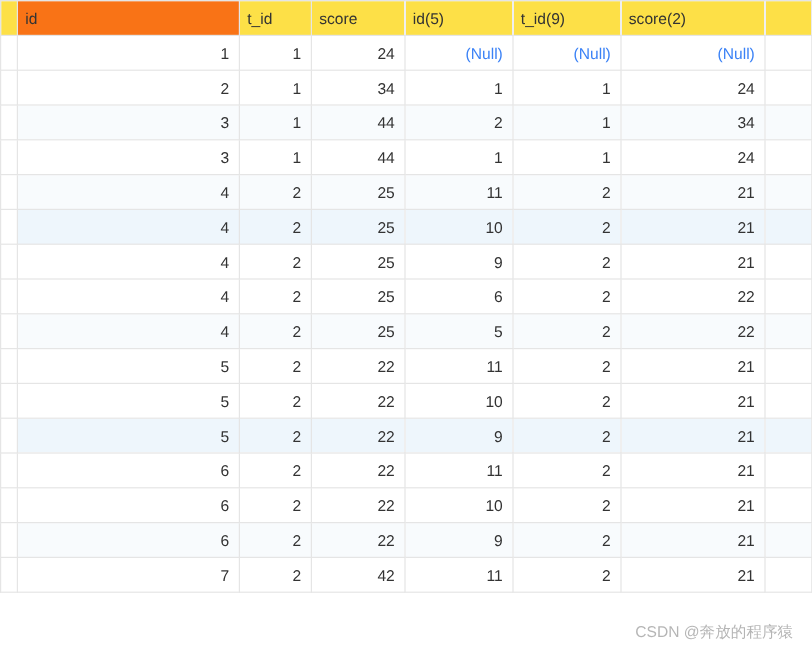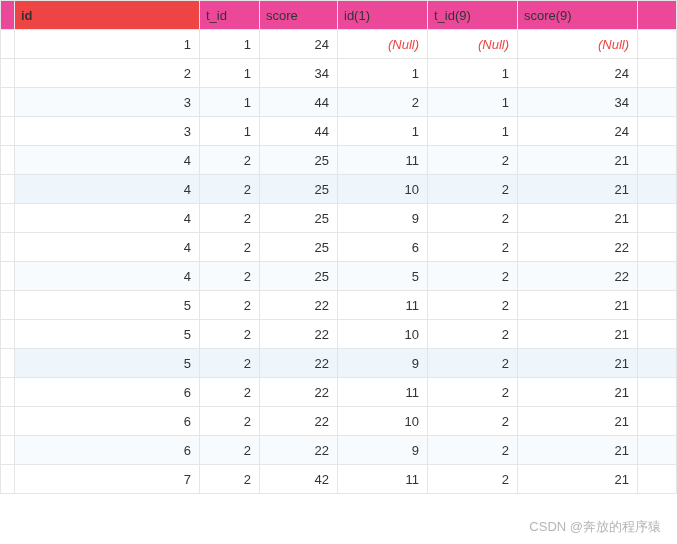"id" th.selected { background: #ef4444 -> #f97316; font-weight: bold -> none }
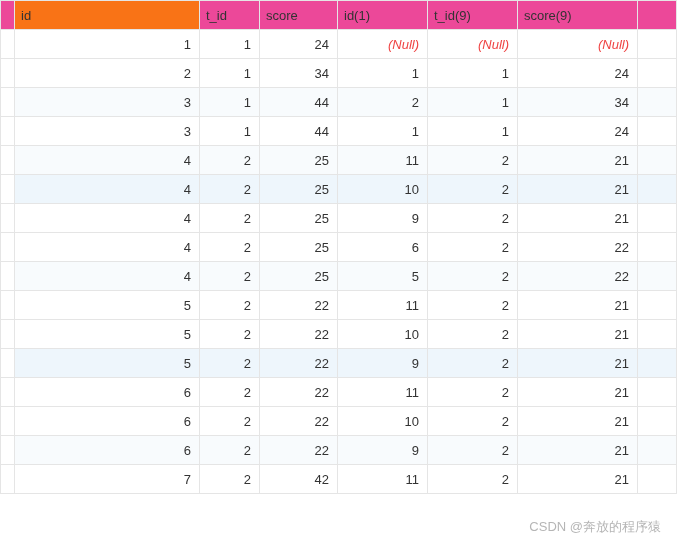"t_id" th { background: #ec4899 -> #fde047 }
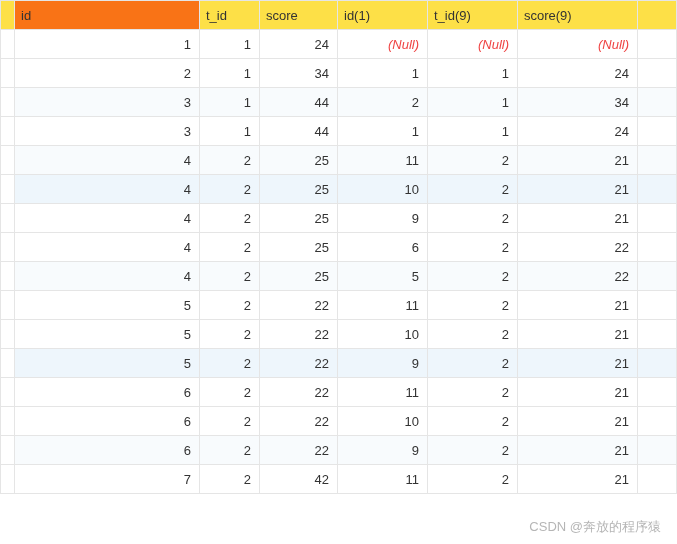"id(1)" span { text: 1 -> 5 }
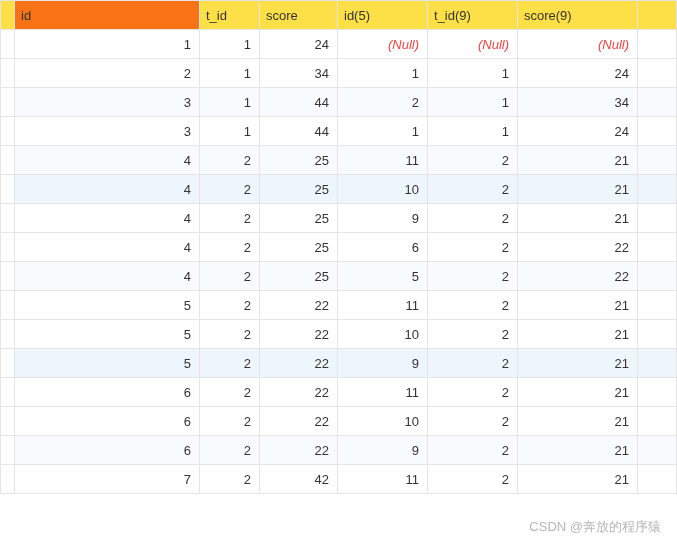"score(9)" span { text: 9 -> 2 }
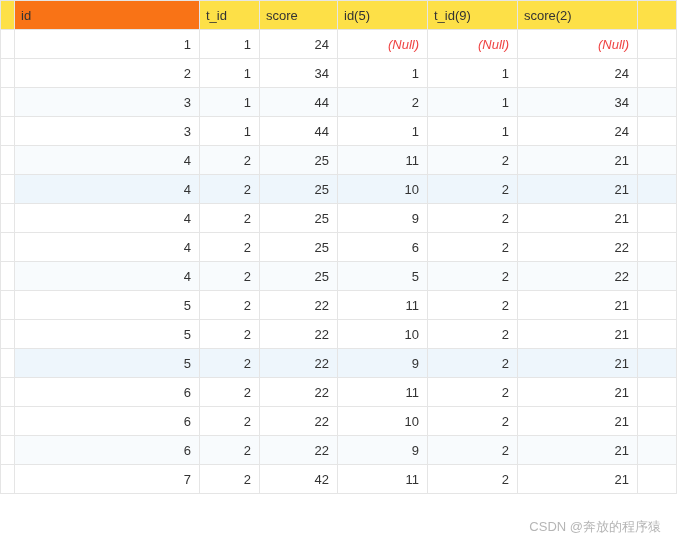"(Null)" td.null-cell { color: #ef4444 -> #3b82f6; font-style: italic -> none }
